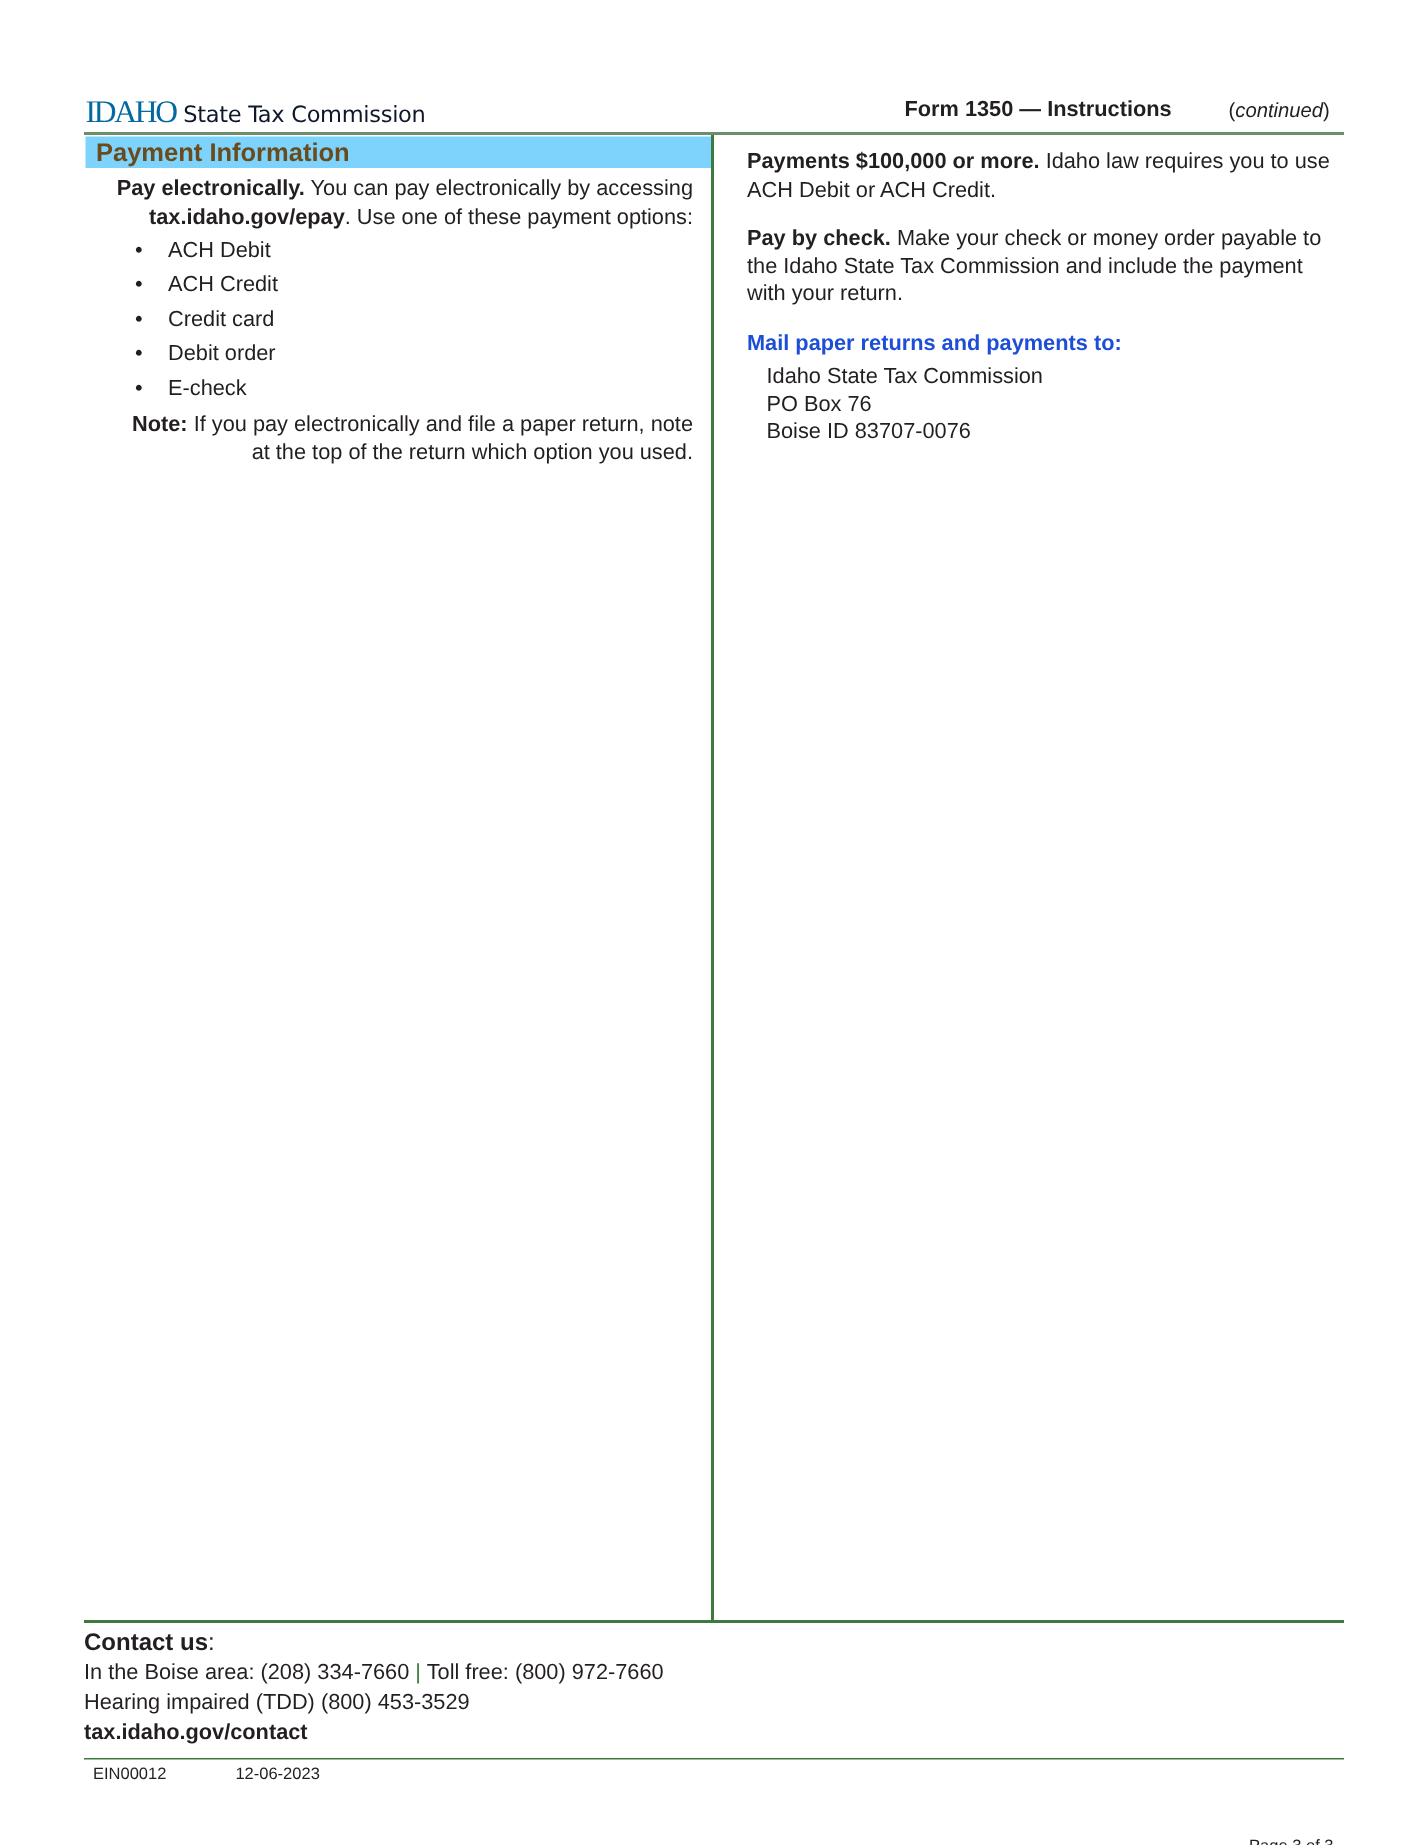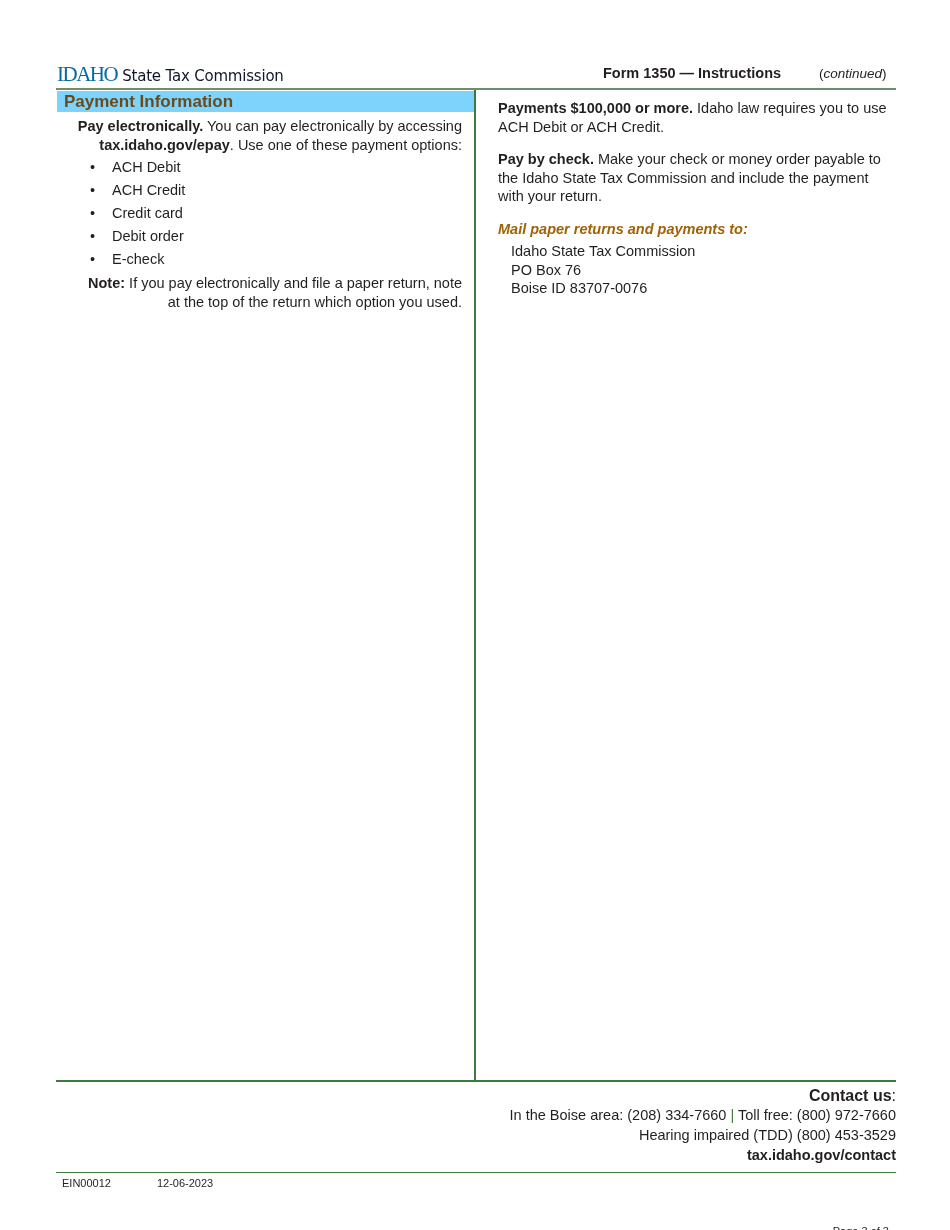"Mail paper returns and payments" .mail-head { color: #a16207 -> #1d4ed8; font-style: italic -> none }
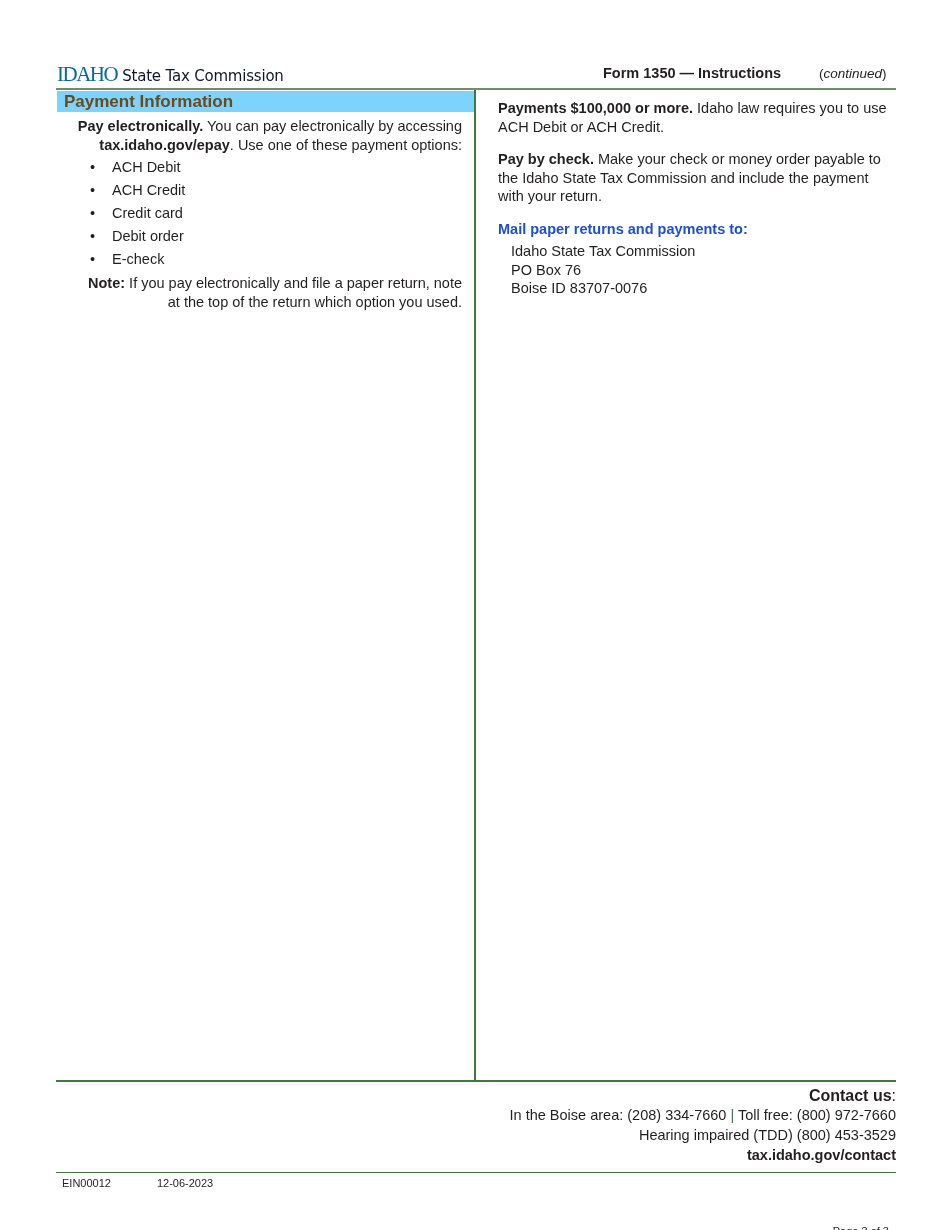"Contact us:" .contact { text-align: right -> left }
